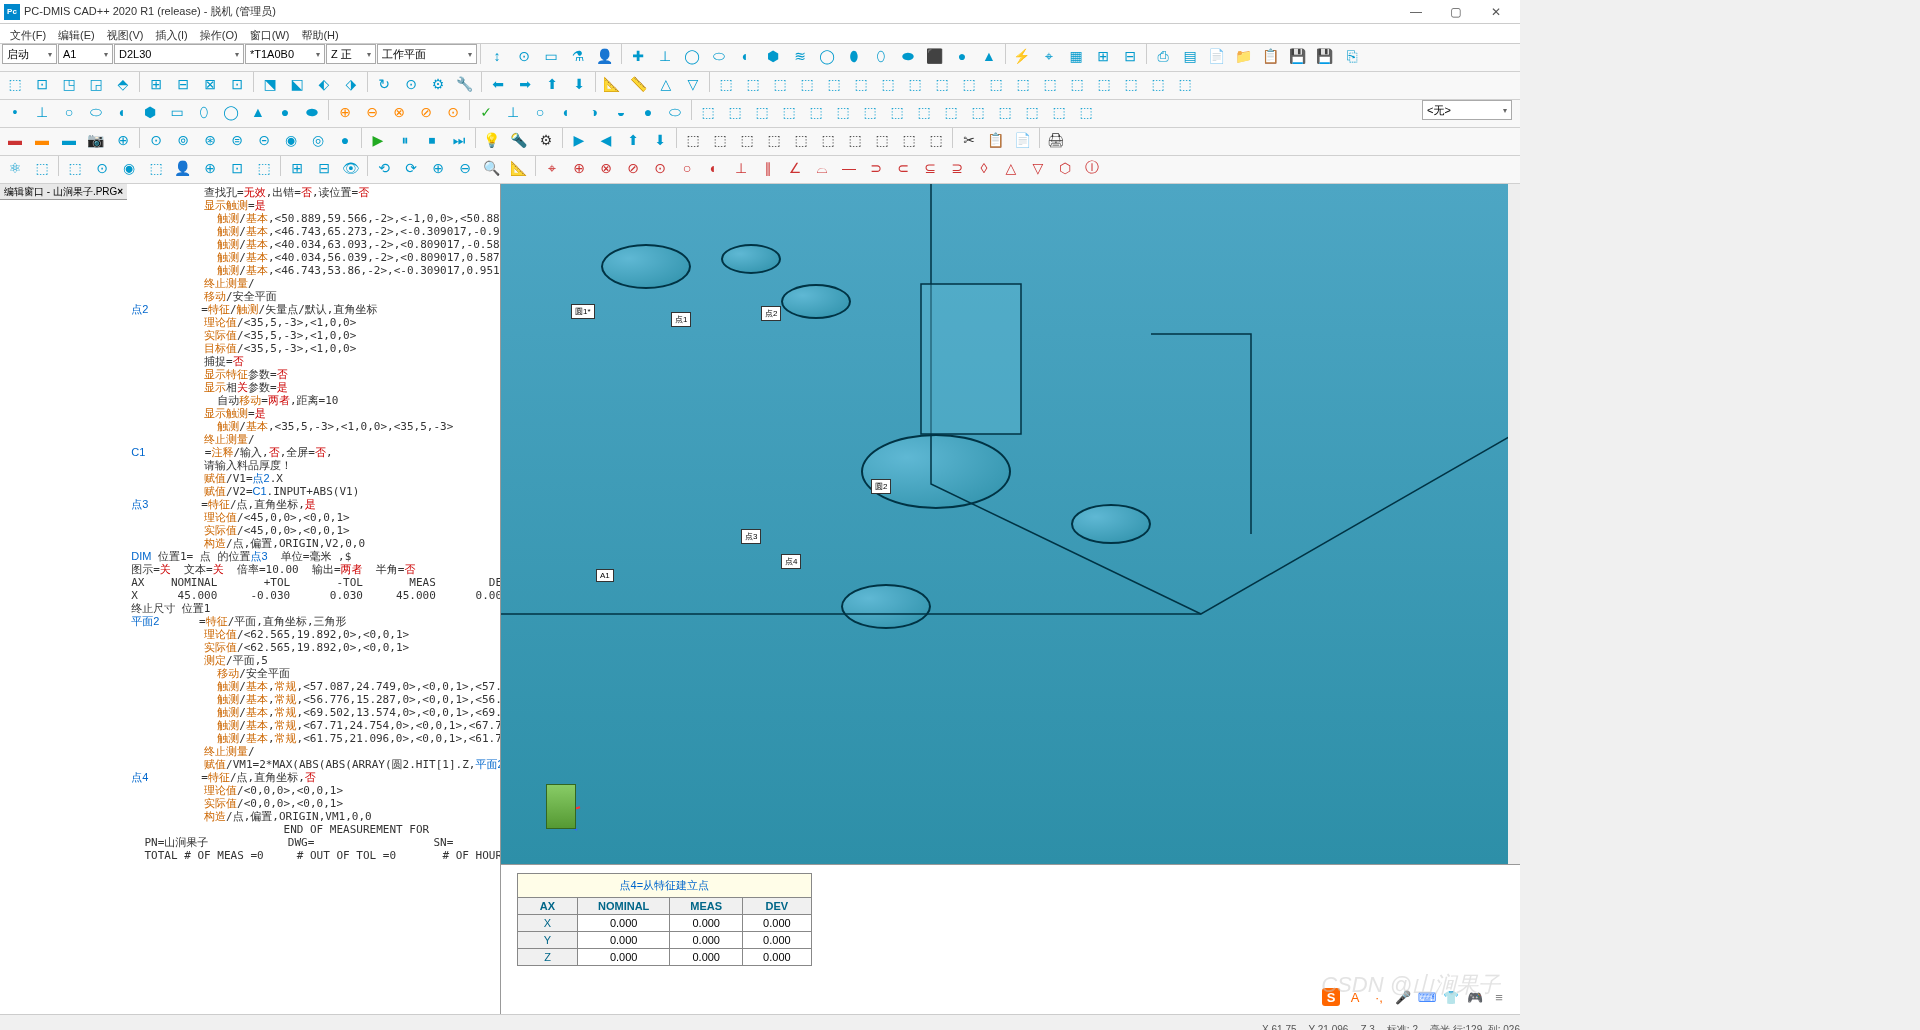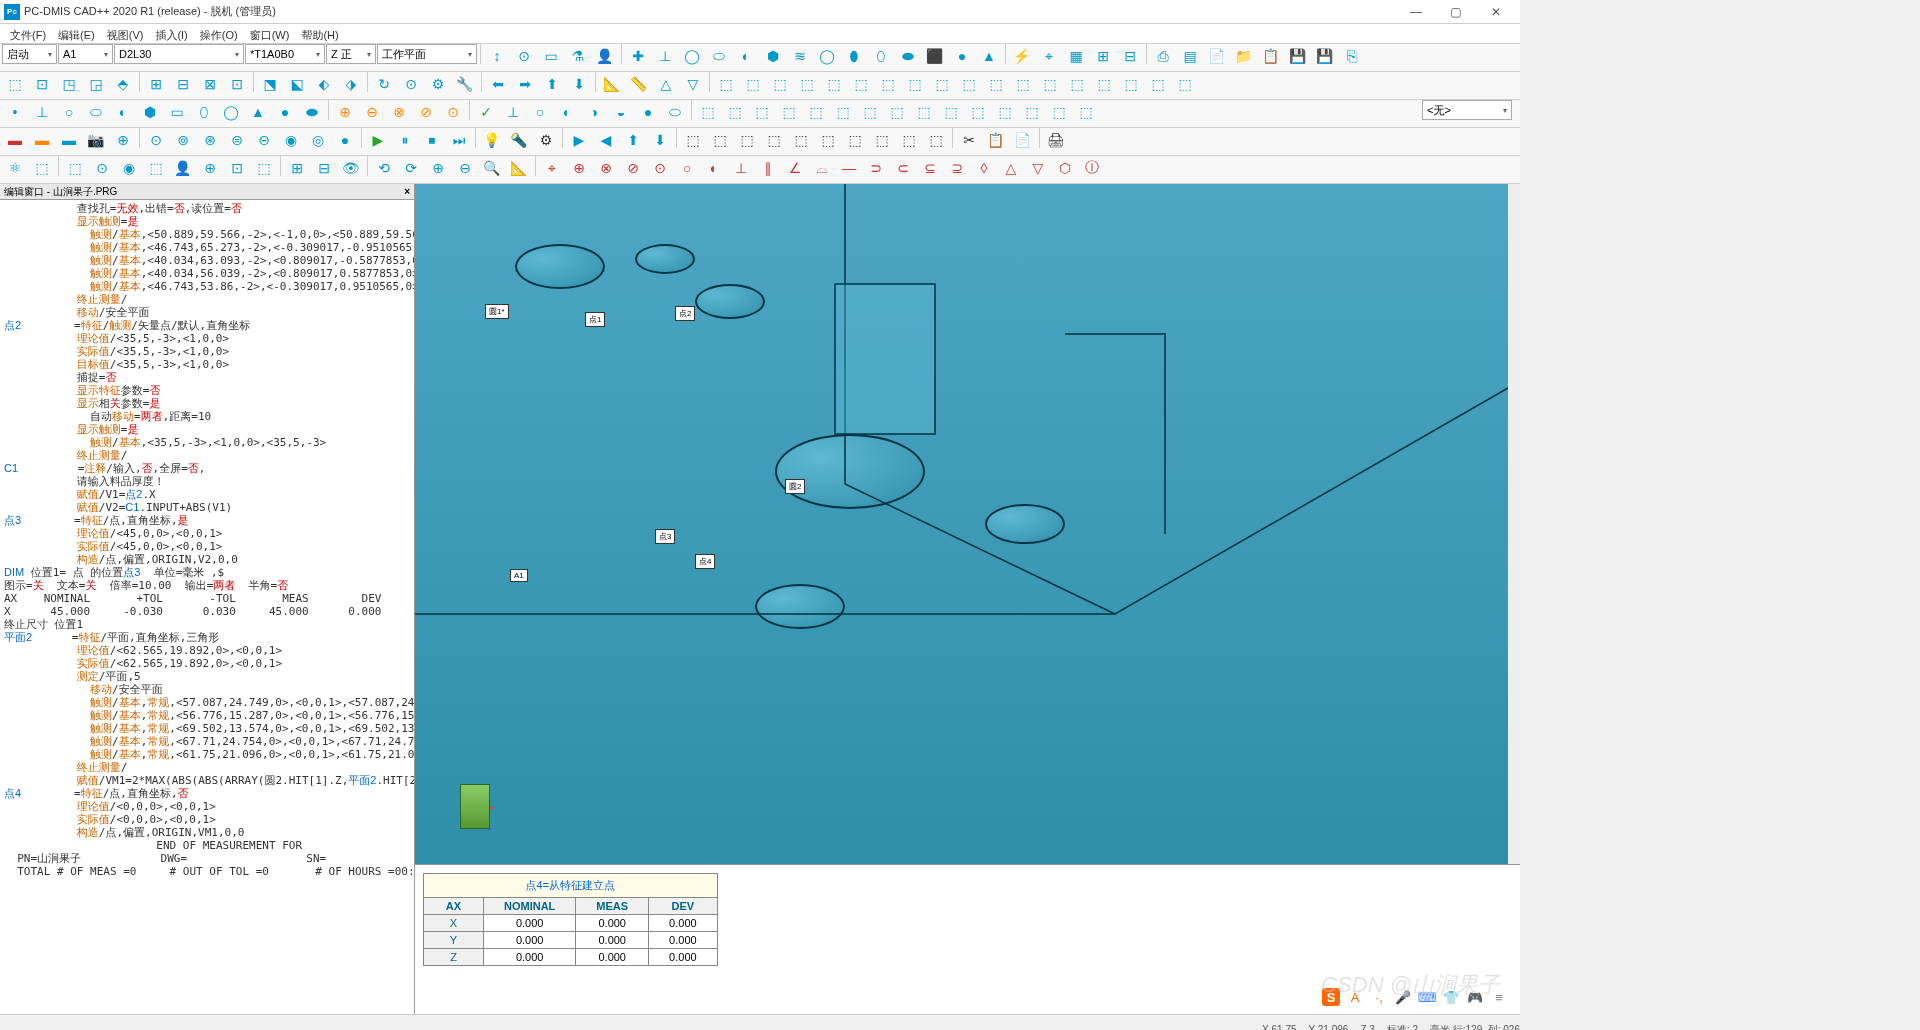"编辑窗口 - 山涧果子.PRG" .leftpanel { flex-direction: column -> row; width: 415px -> 501px }
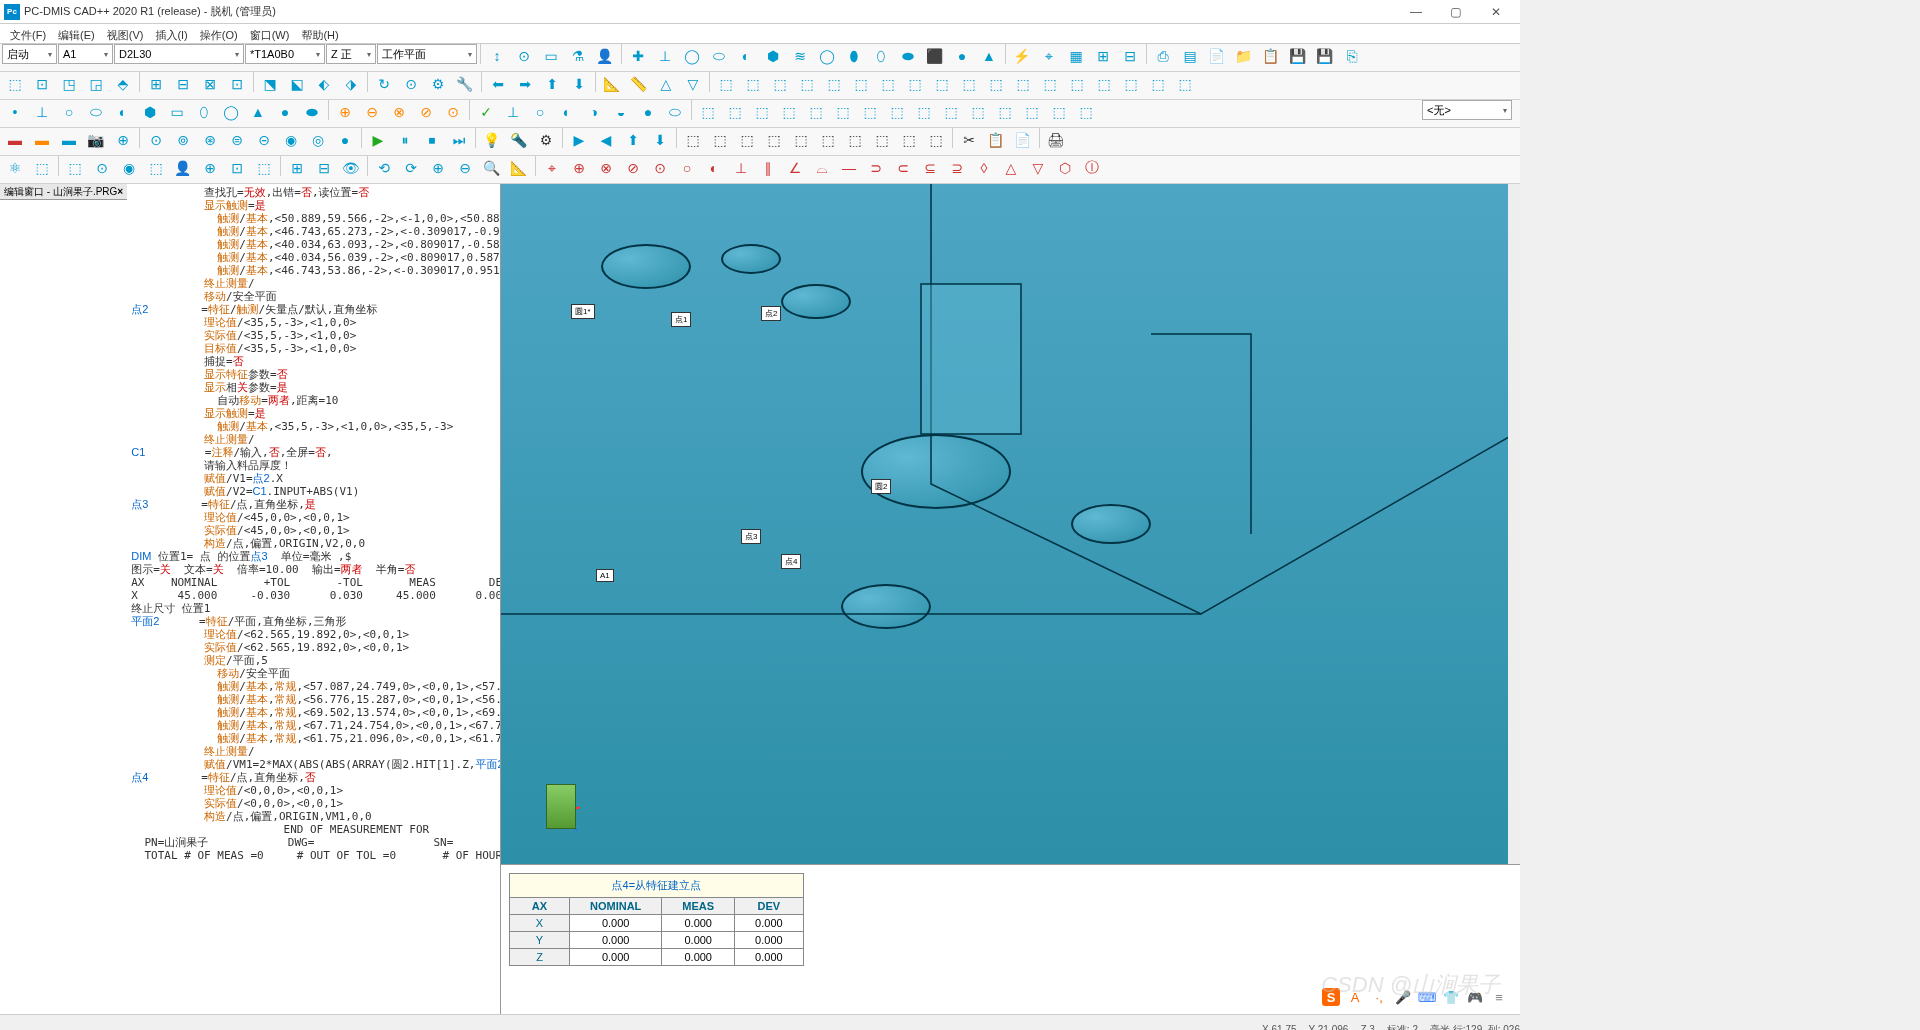"点4=从特征建立点" .rtable { margin-left: none -> 8px }
